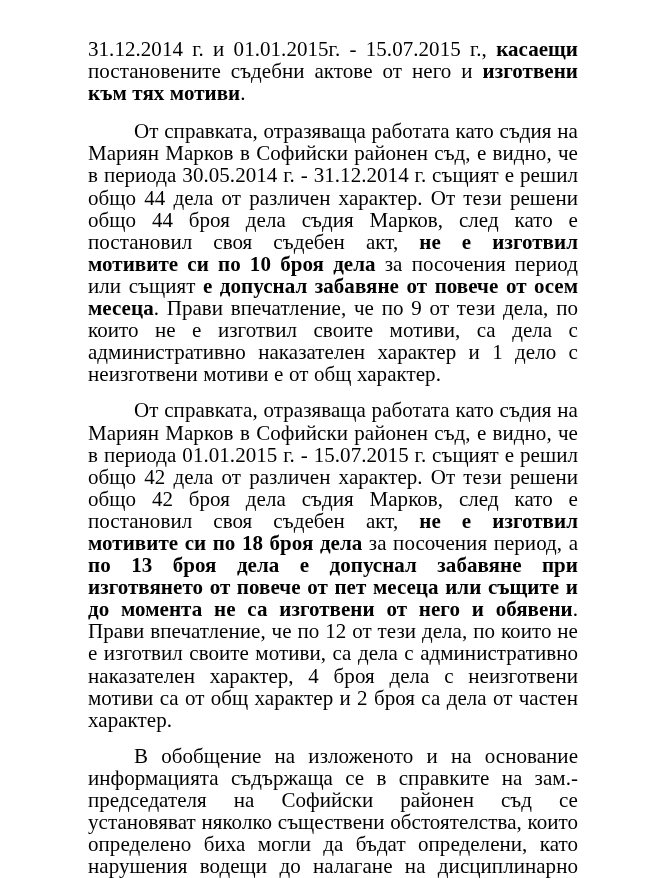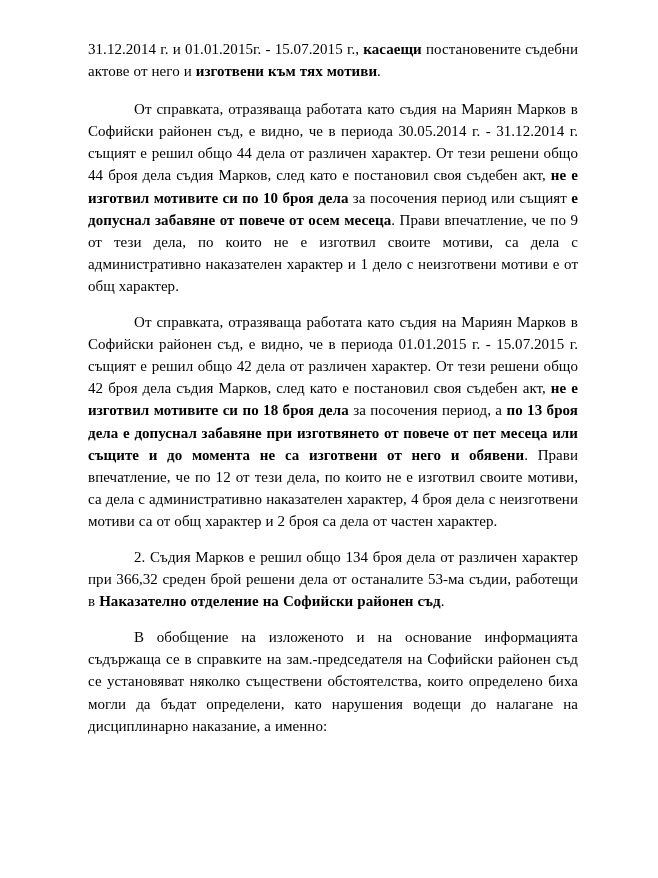"31.12.2014 г. и 01.01.2015г. -" p.para { font-size: 15px -> 21px }
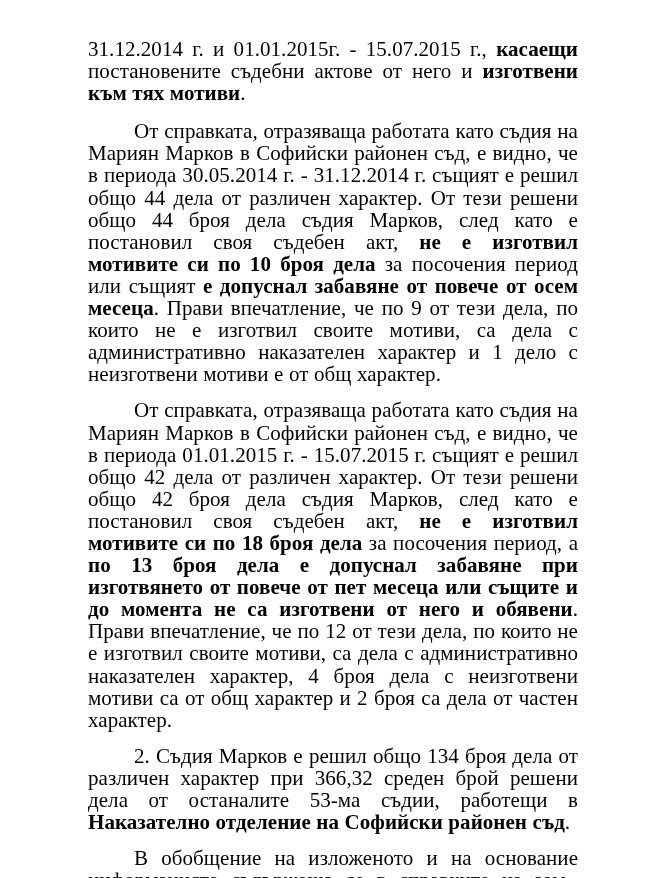"2. Съдия Марков е решил" p.para { html: <p><span>2. Съдия Марков е решил общо 134 броя дела от различен характер при 366,32 среден брой решени дела от останалите 53-ма съдии, работещи в </span><span>Наказателно отделение на Софийски районен съд</span><span>.</span></p> -> none }
